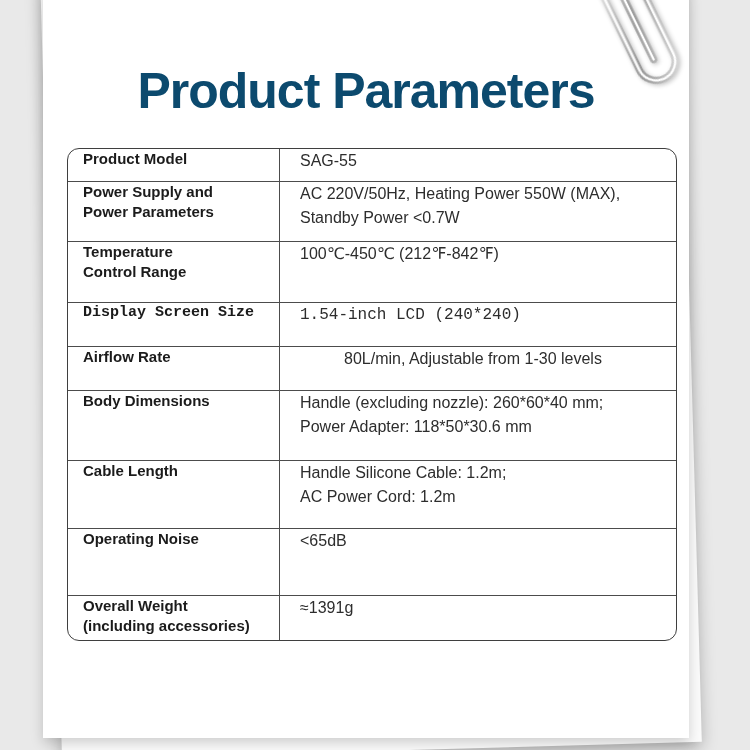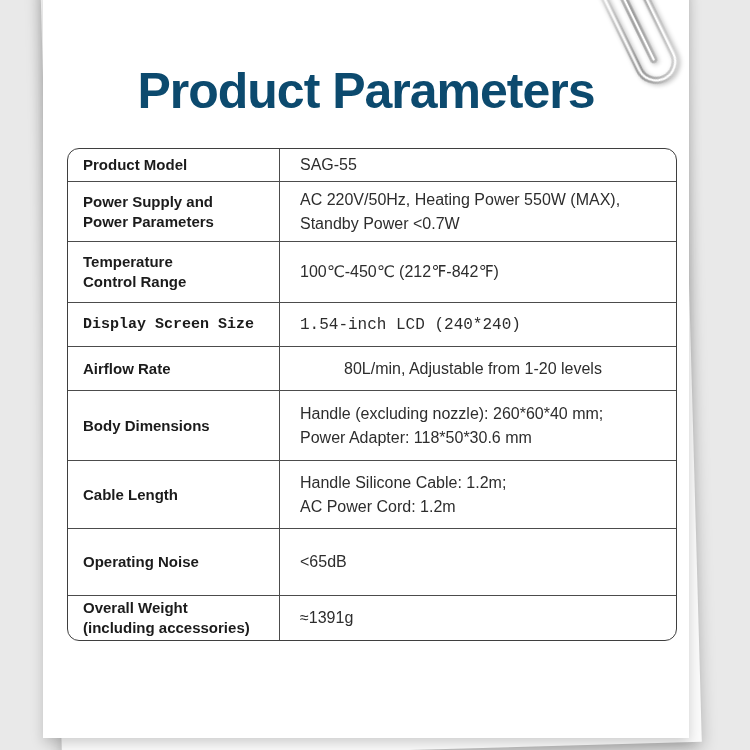"Product Model" .cell { justify-content: center -> flex-start }
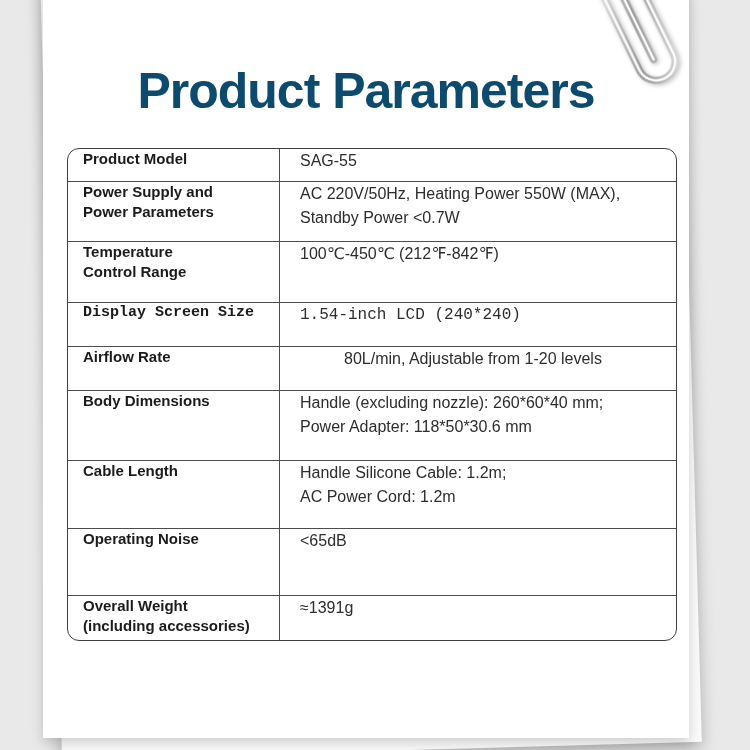"80L/min, Adjustable from 1-20 levels" div { text: 1-20 -> 1-30 }
